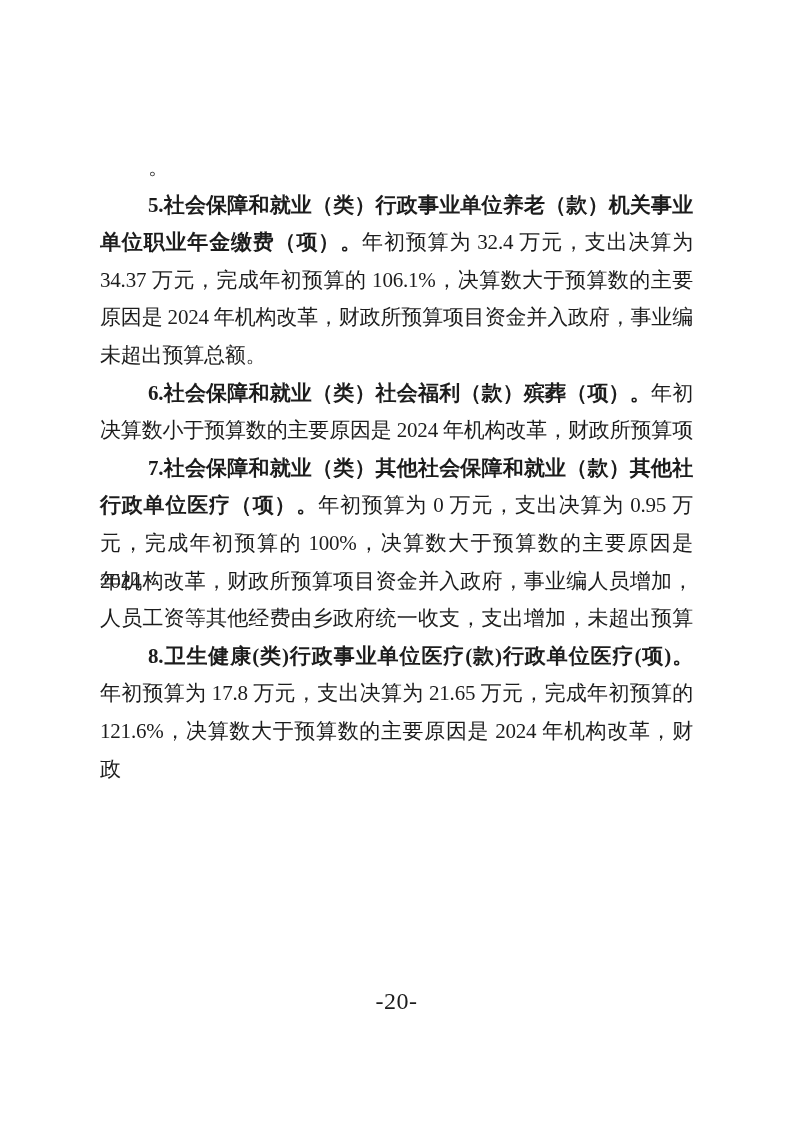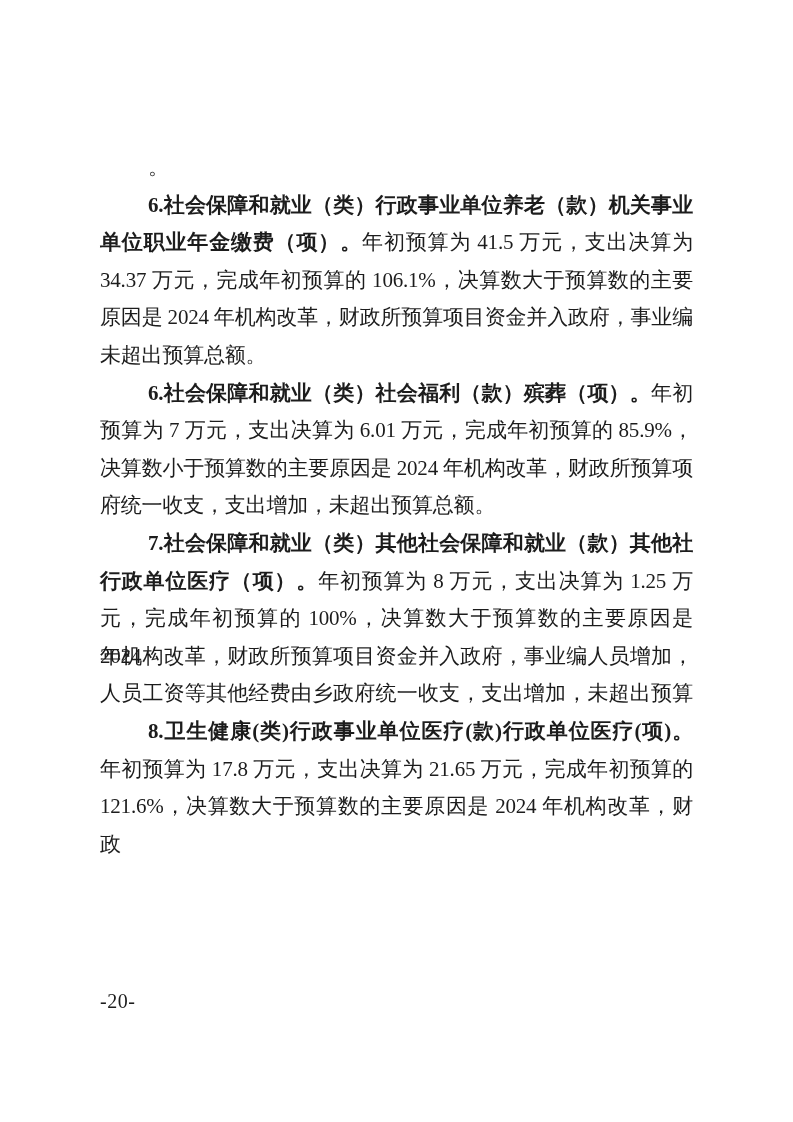"6.社会保障和就业（类）行政事业单位养老（款）机关事业" span.r { text: 6 -> 5 }
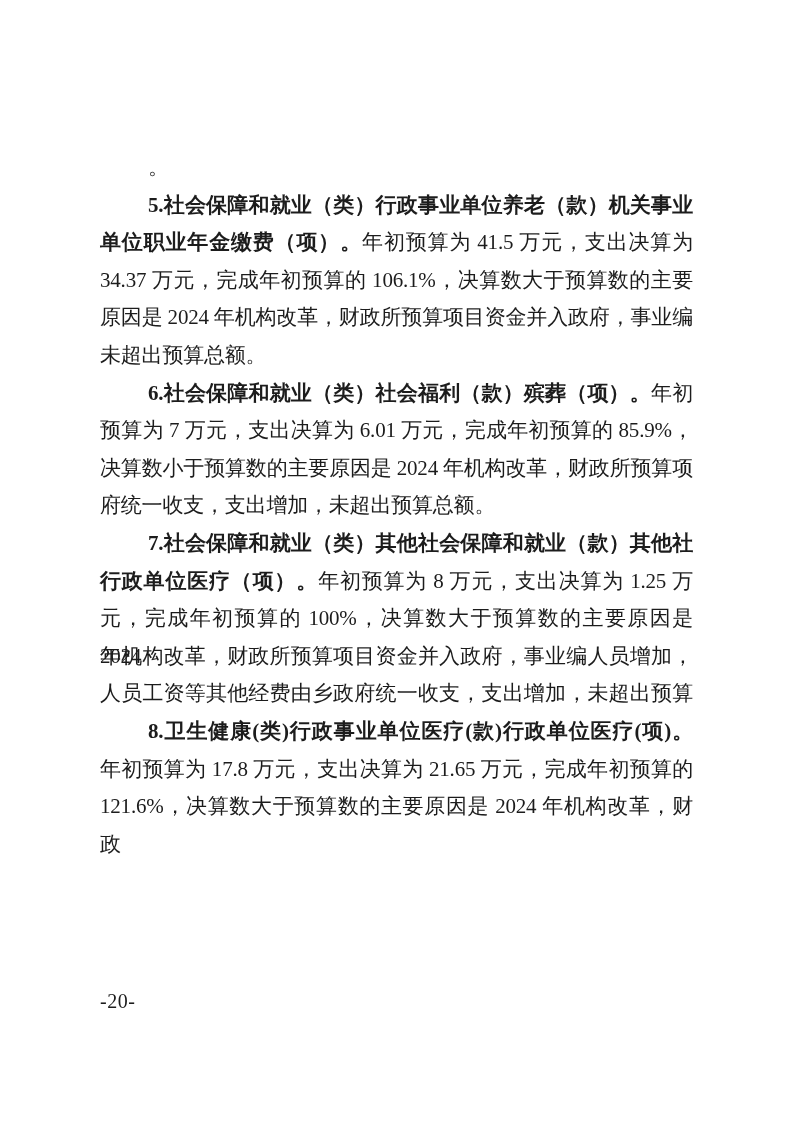"年初预算为 41.5 万元，支出决算为" span.r { text: 41.5 -> 32.4 }
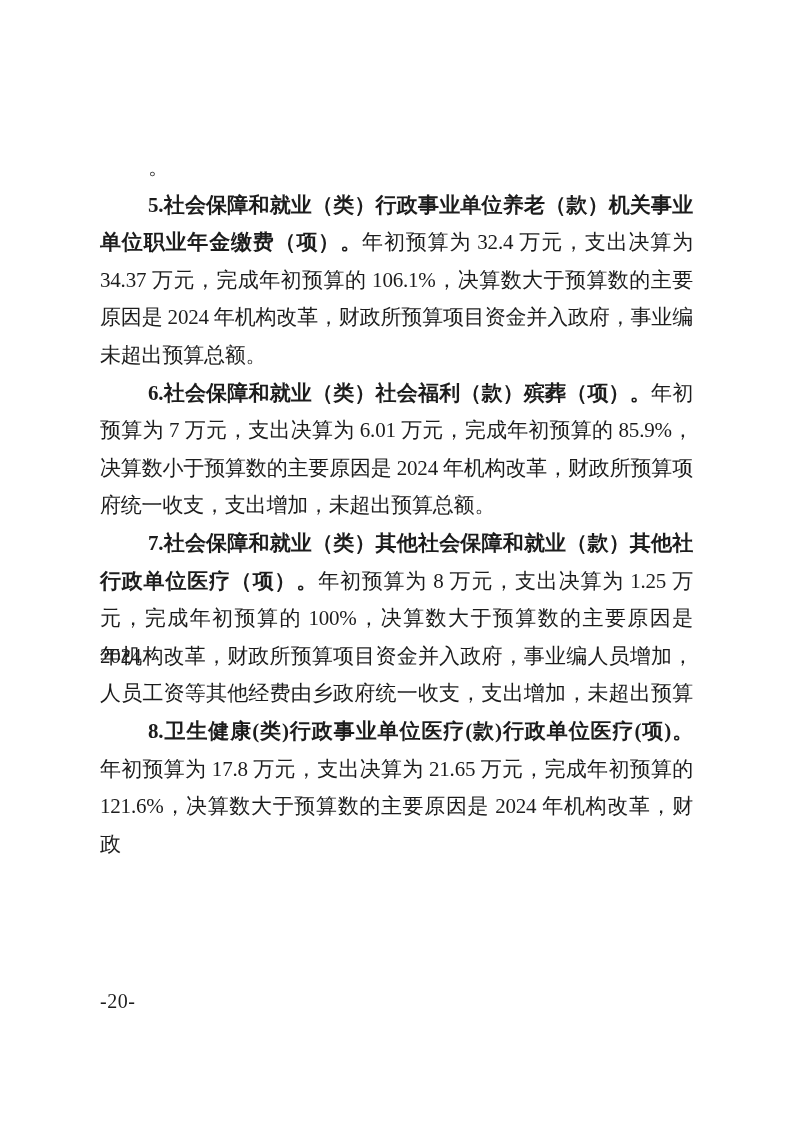"预算为 7 万元，支出决算为 6.01 万元，完成年初预算的" div.line { html: <div><span>预算为 7 万元，支出决算为 6.01 万元，完成年初预算的 85.9%，</span></div> -> none }
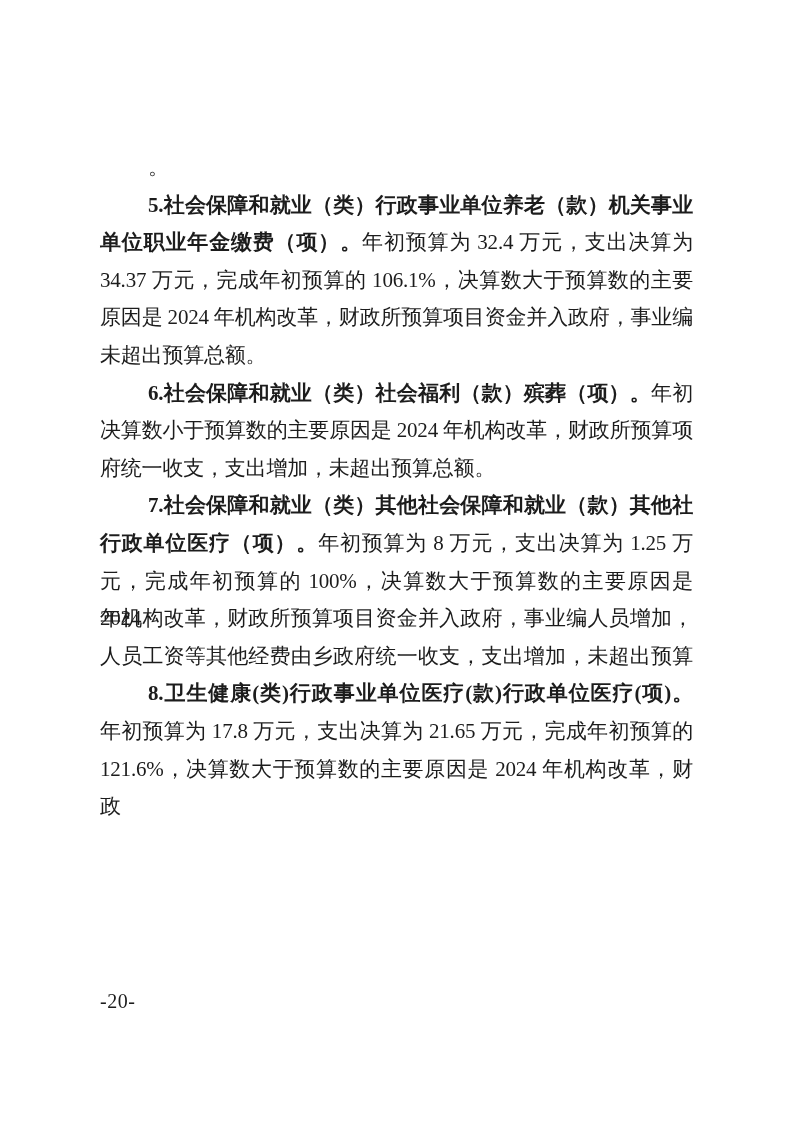"府统一收支，支出增加，未超出预算总额。" div.line { html: <div><span>府统一收支，支出增加，未超出预算总额。</span></div> -> none }
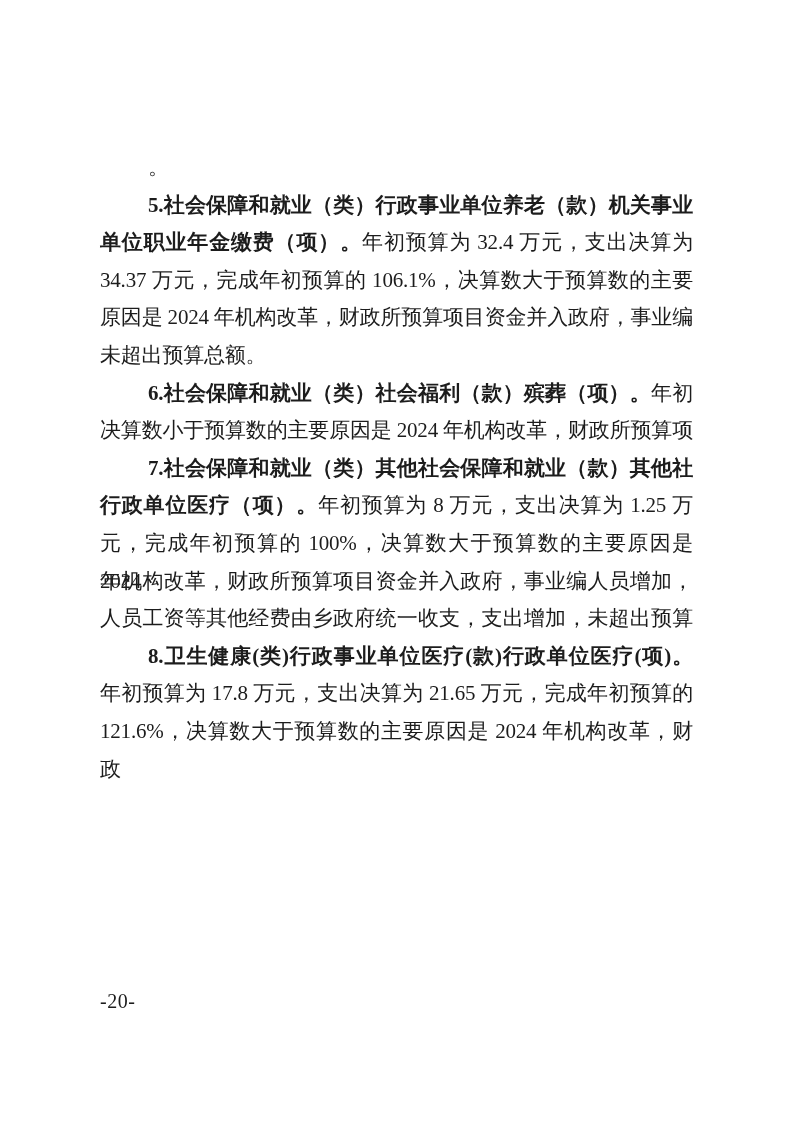"年初预算为 8 万元，支出决算为 1.25 万" span.r { text: 8 万元，支出决算为 1.25 -> 0 万元，支出决算为 0.95 }
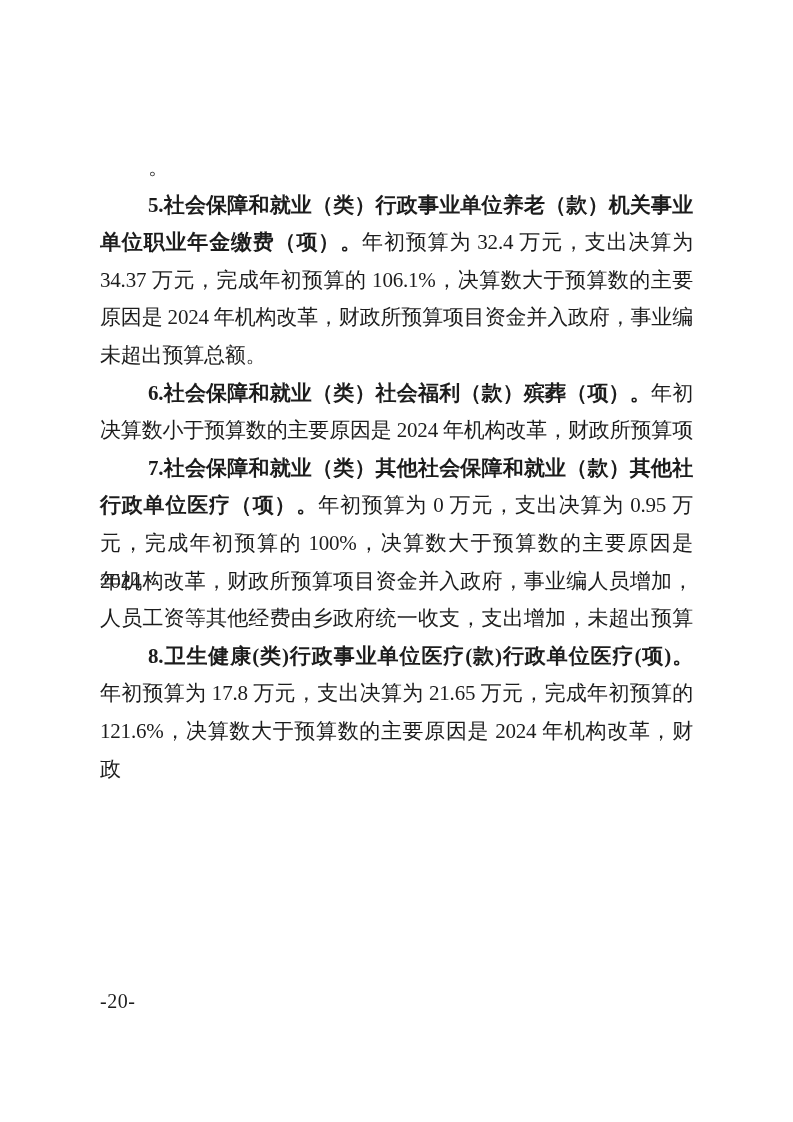"-20-" #page-number { font-size: 20px -> 24px; text-align: left -> center }
